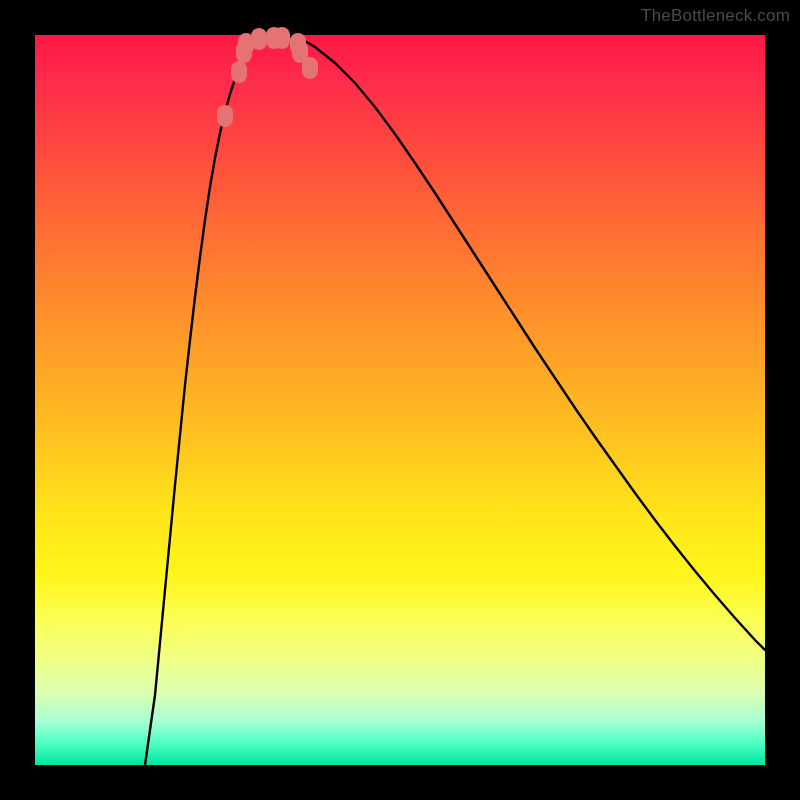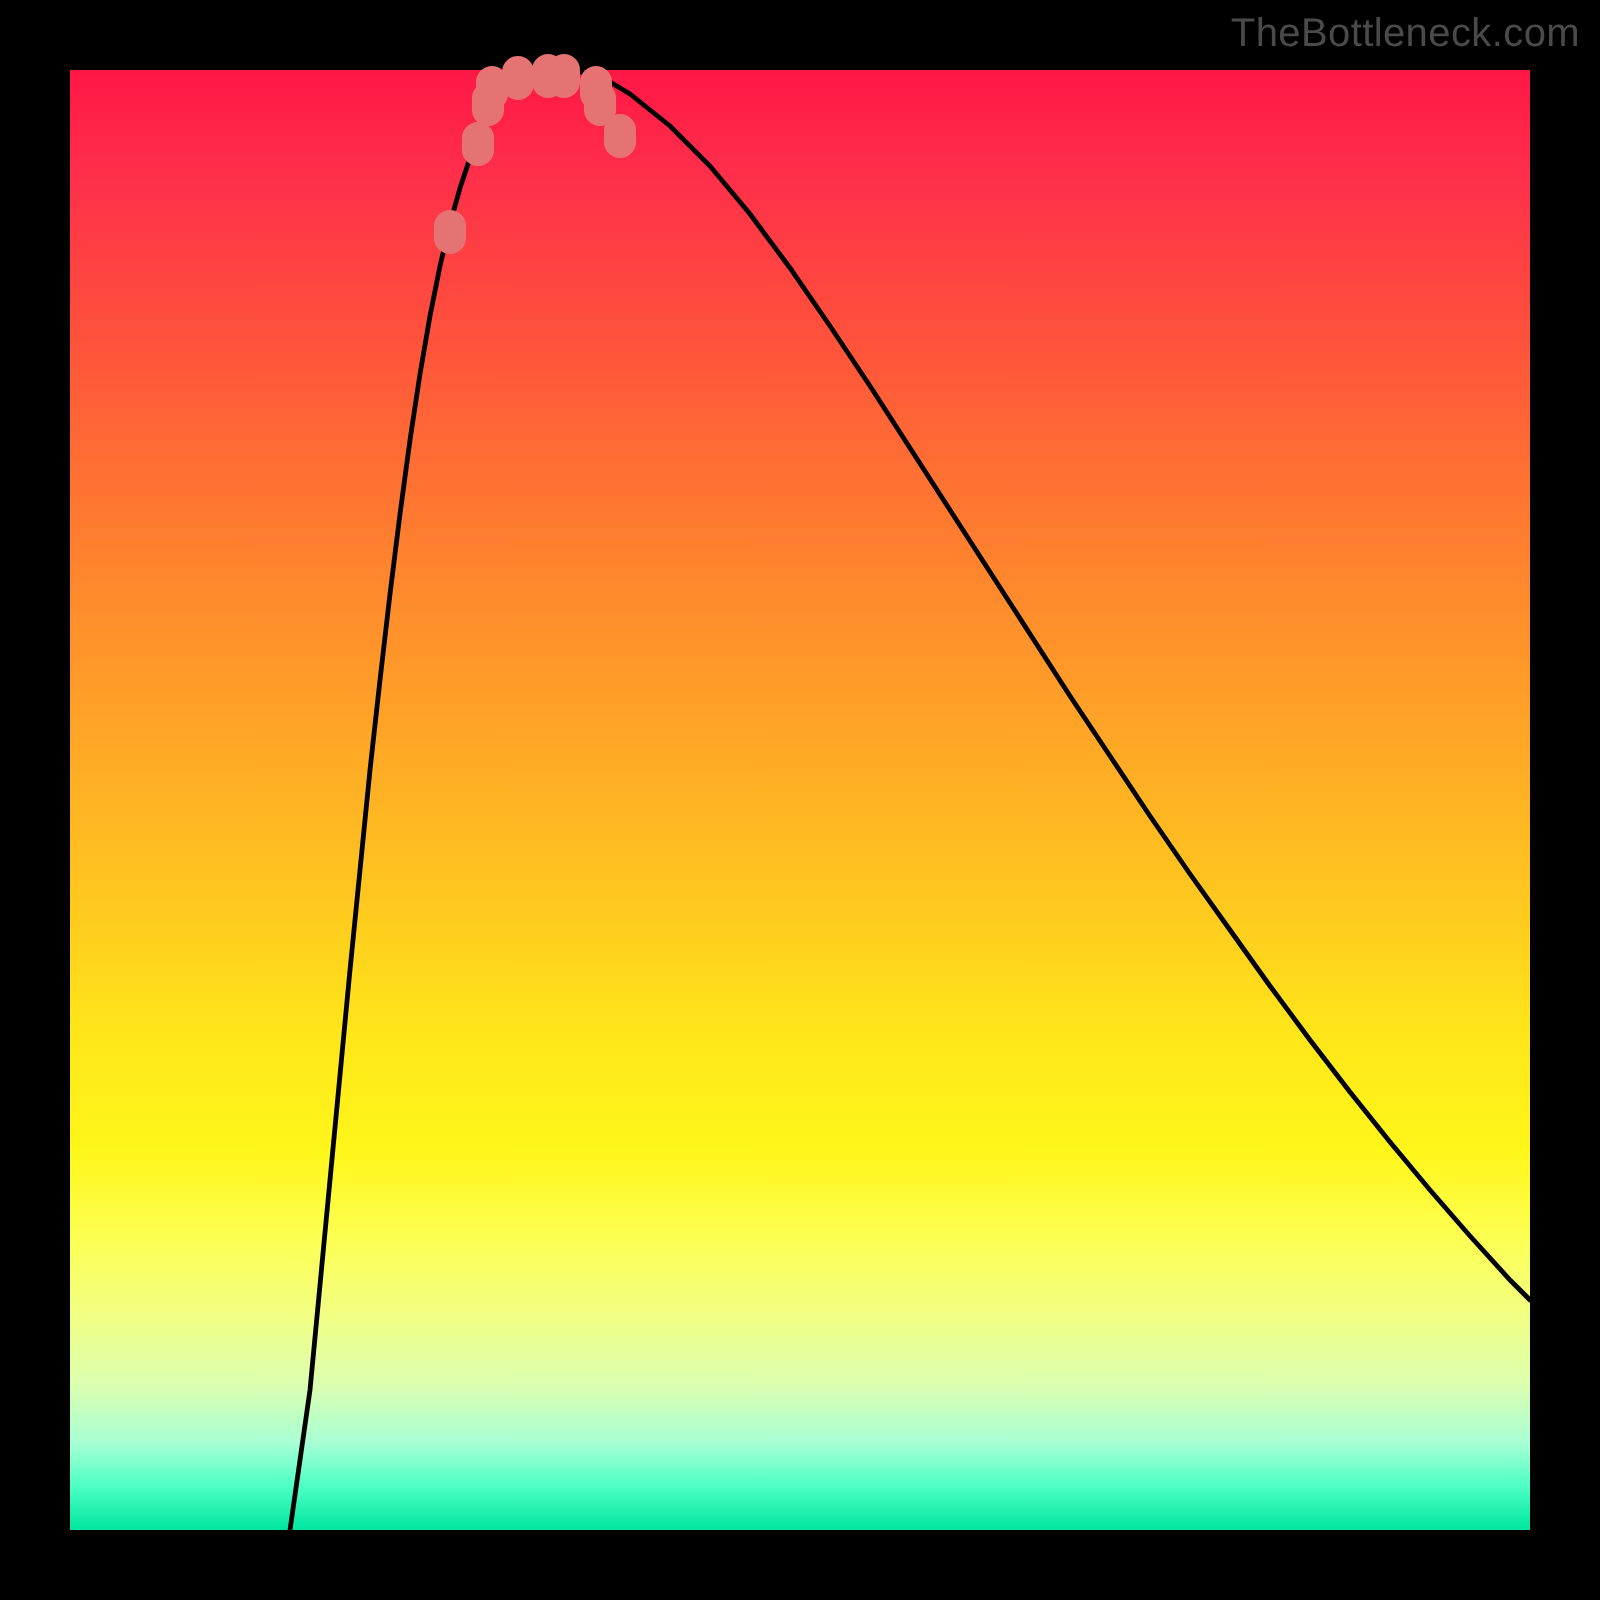"TheBottleneck.com" .watermark { font-size: 20px -> 17px }
